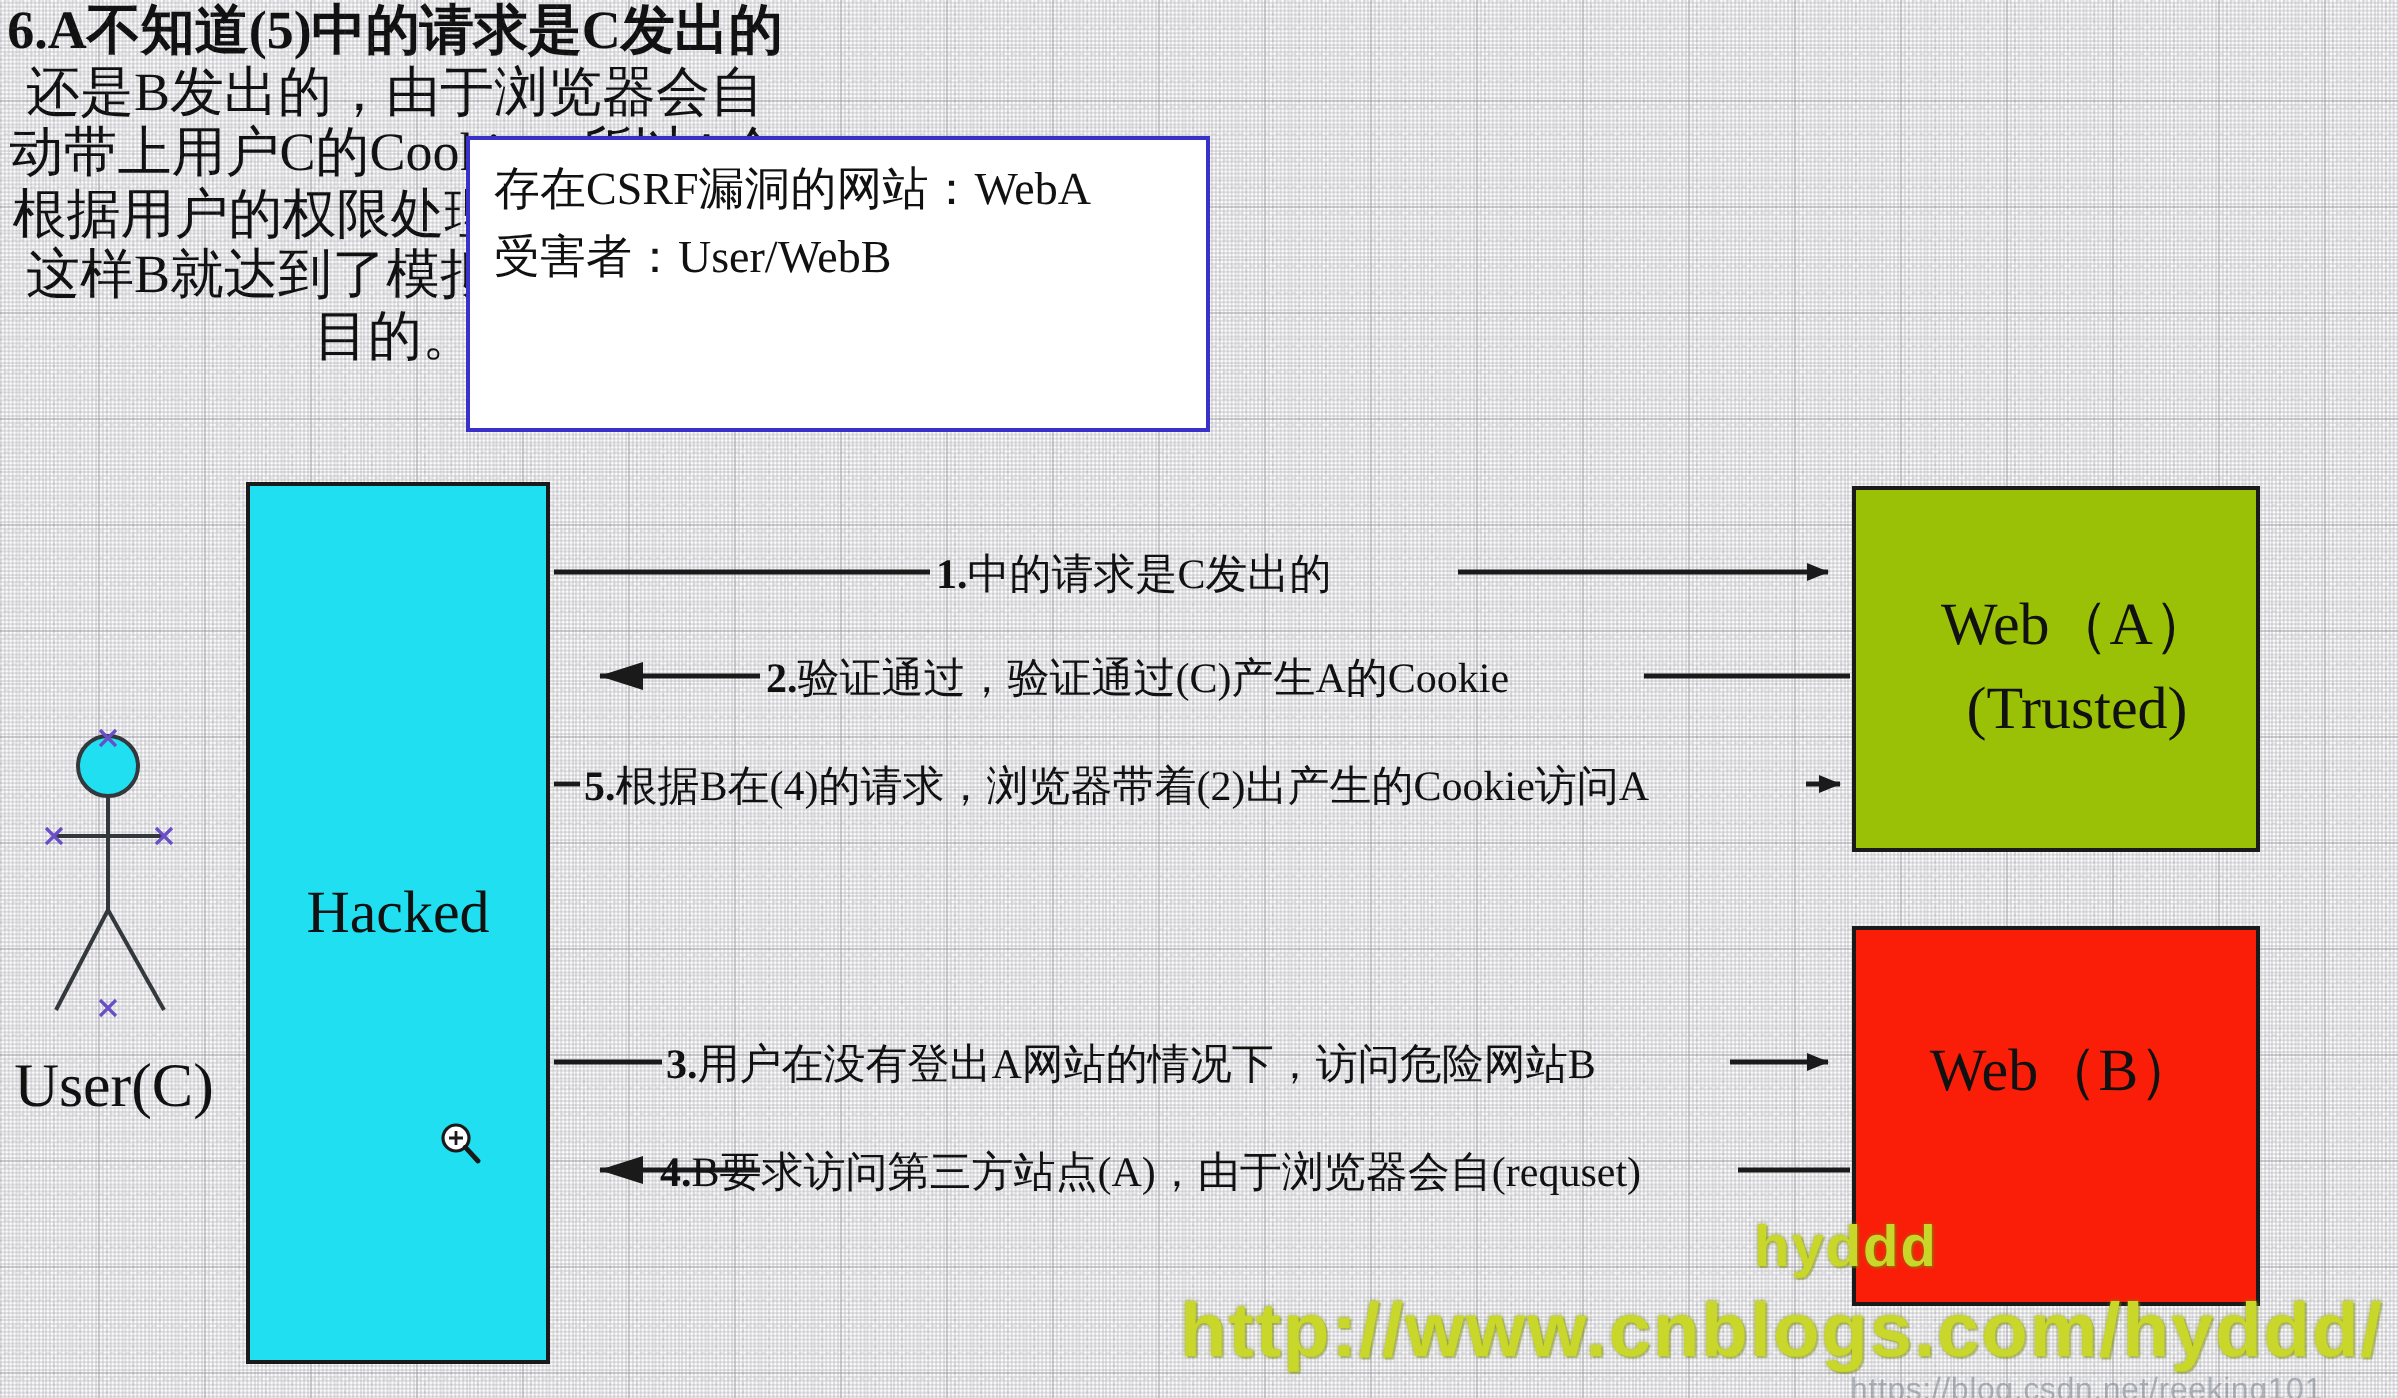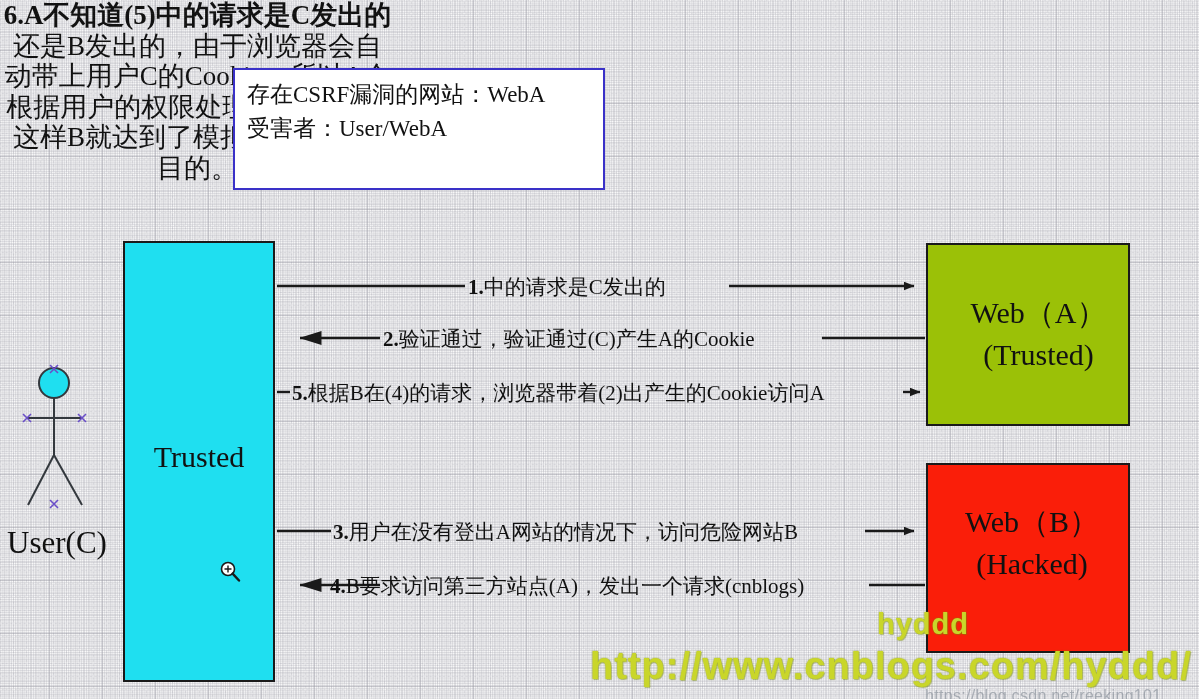"存在CSRF漏洞的网站：WebA" #infobox { height: 122px -> 148px }
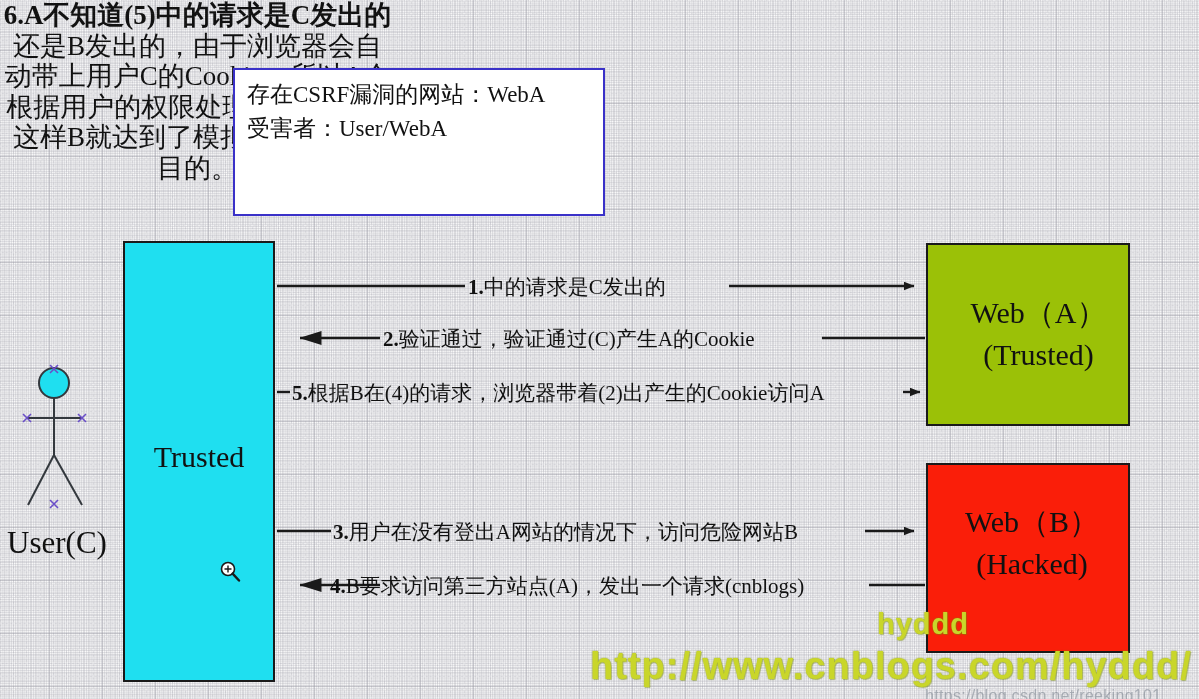"受害者：User/WebA" div.line { text: User/WebA -> User/WebB }
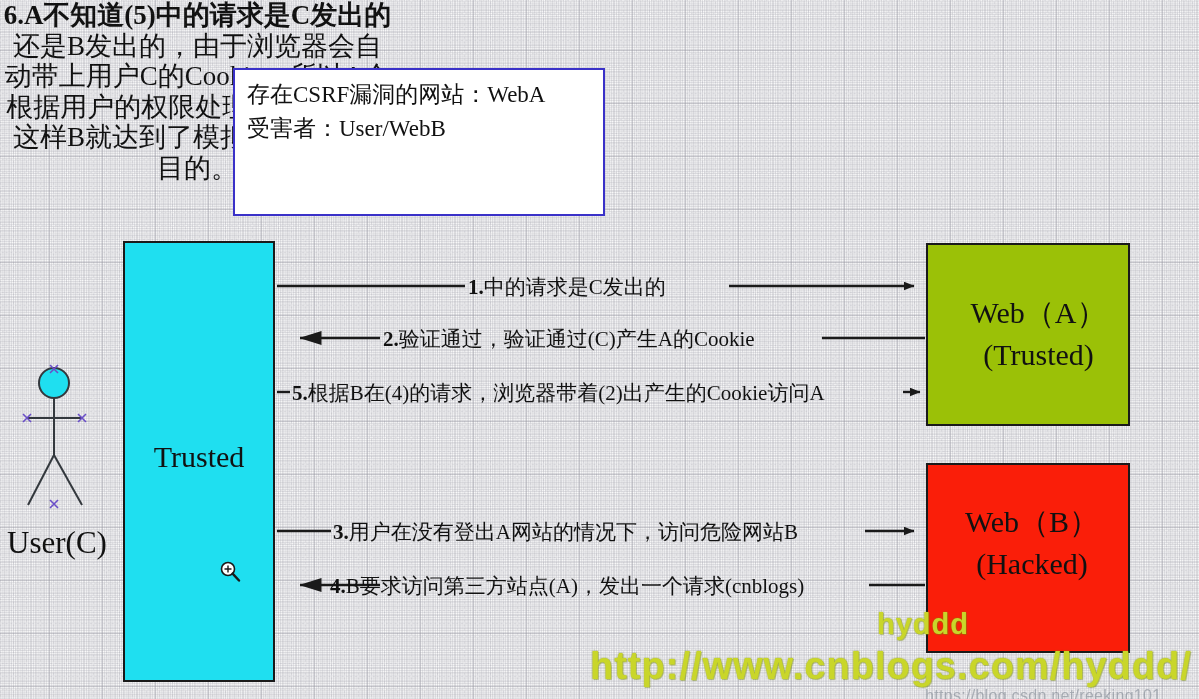"Trusted" div { text: Trusted -> Hacked }
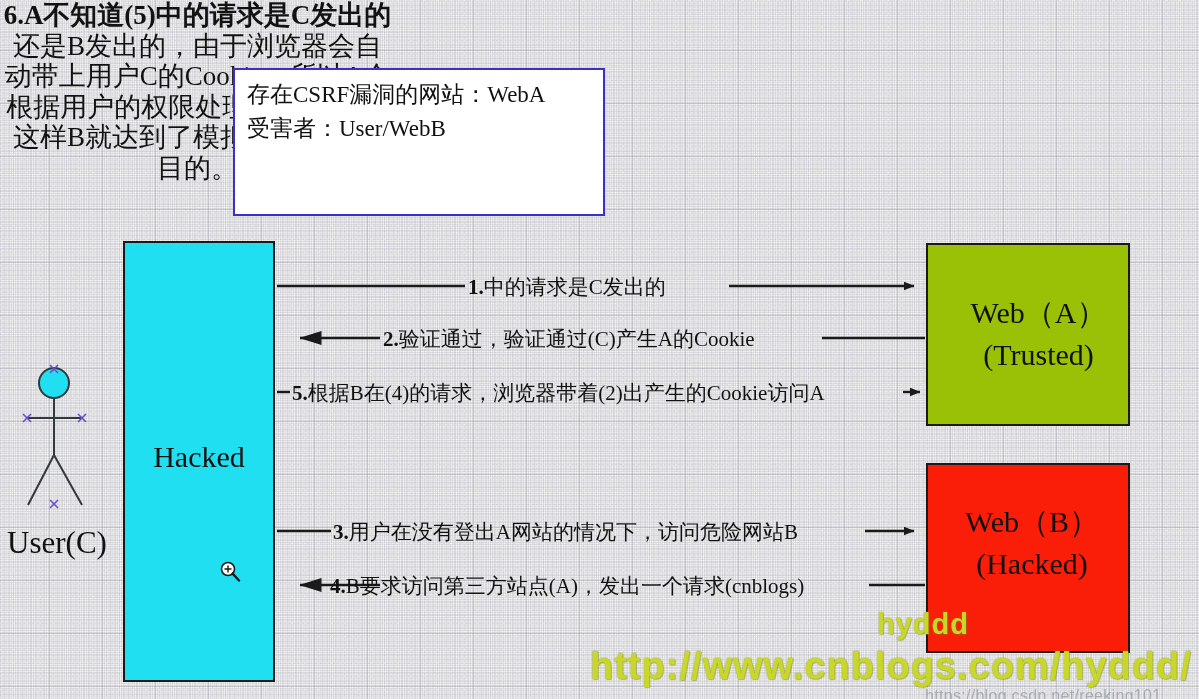"Web（B）" #webBLabel { top: 501px -> 515px }
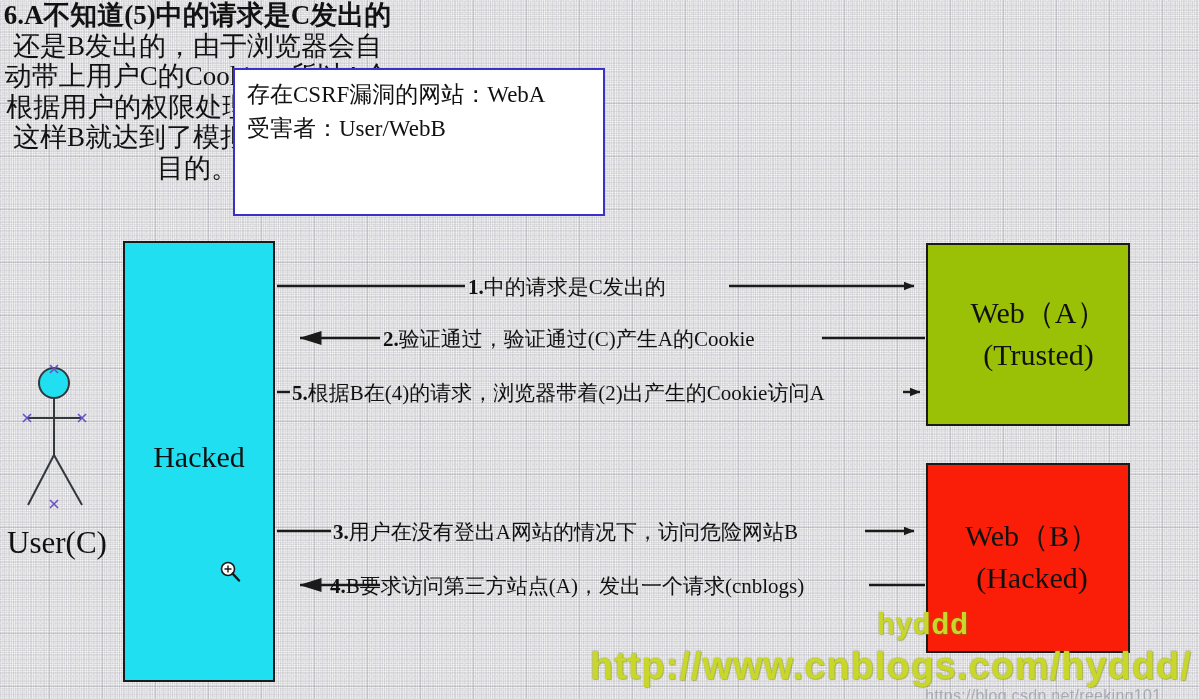"B要求访问第三方站点(A)，发出一个请求(cnblogs)" span { text: 发出一个请求(cnblogs -> 由于浏览器会自(requset }
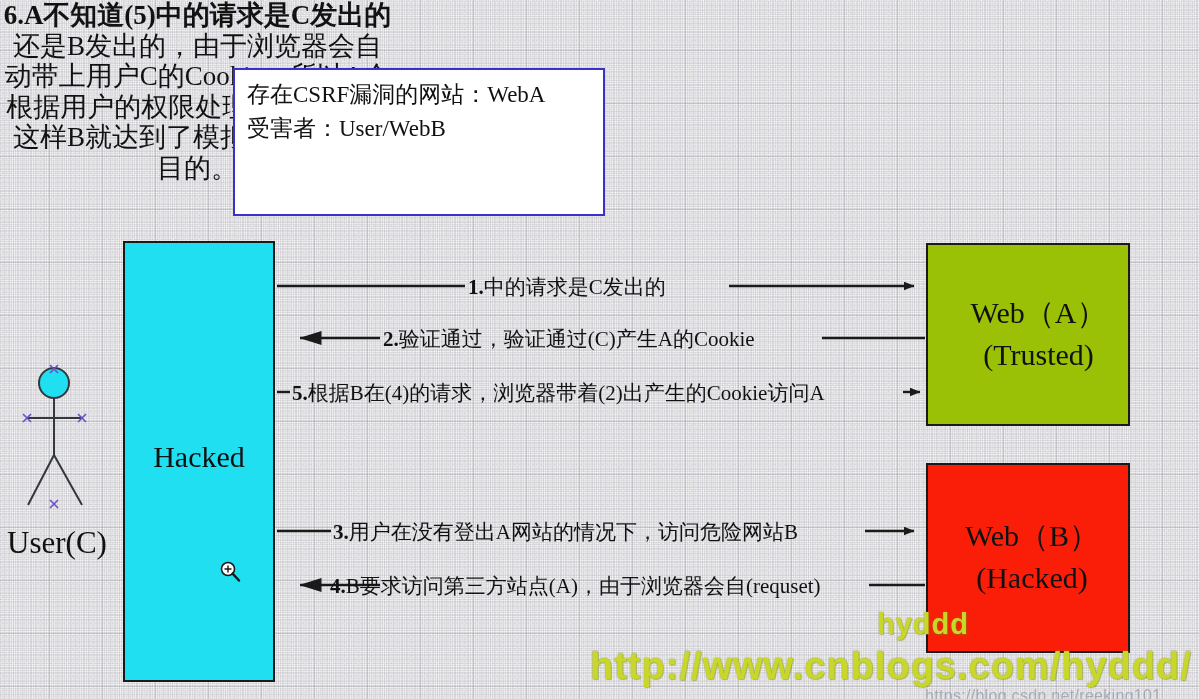"(Hacked)" div { html: <div>(Hacked)</div> -> none }
